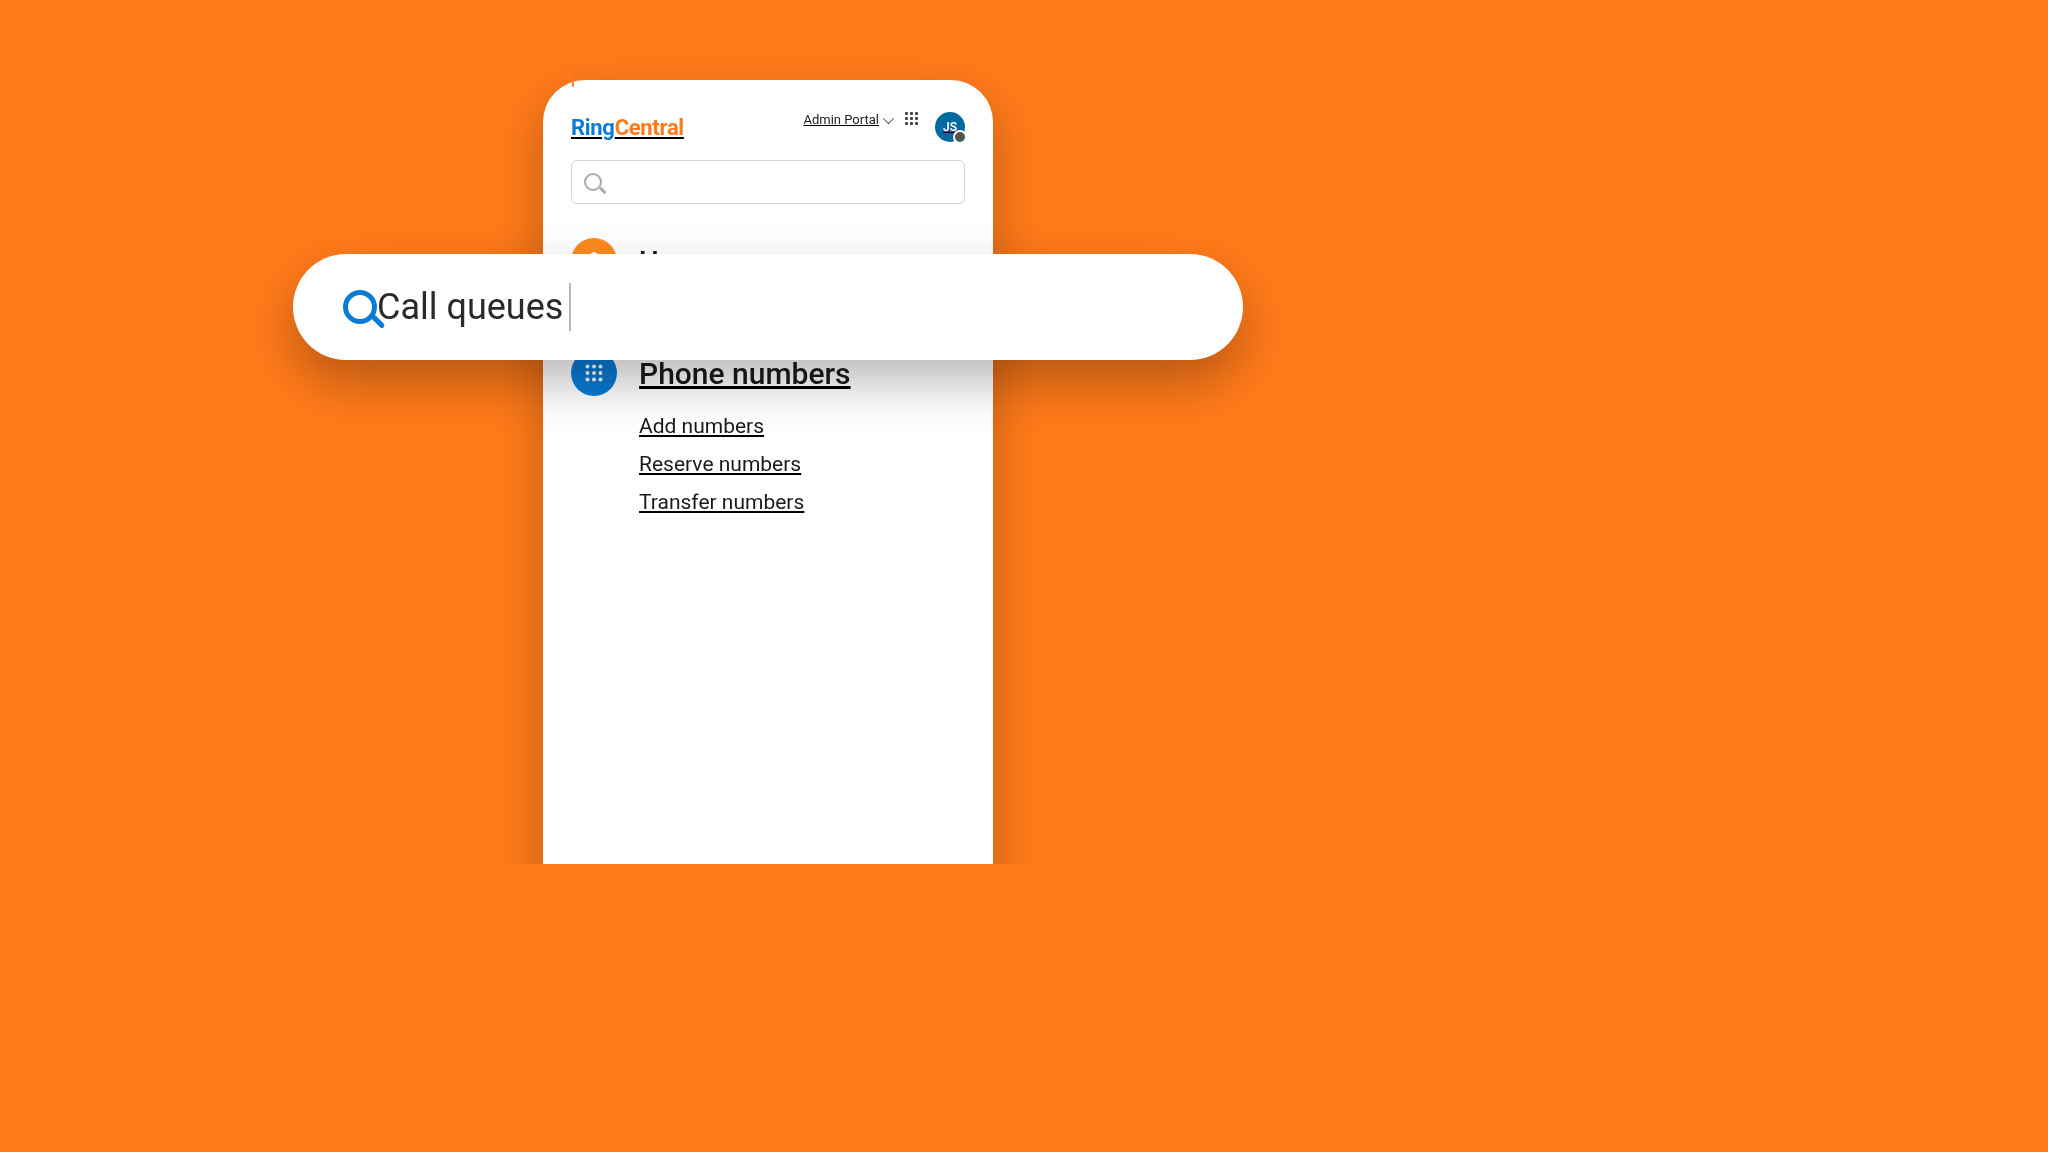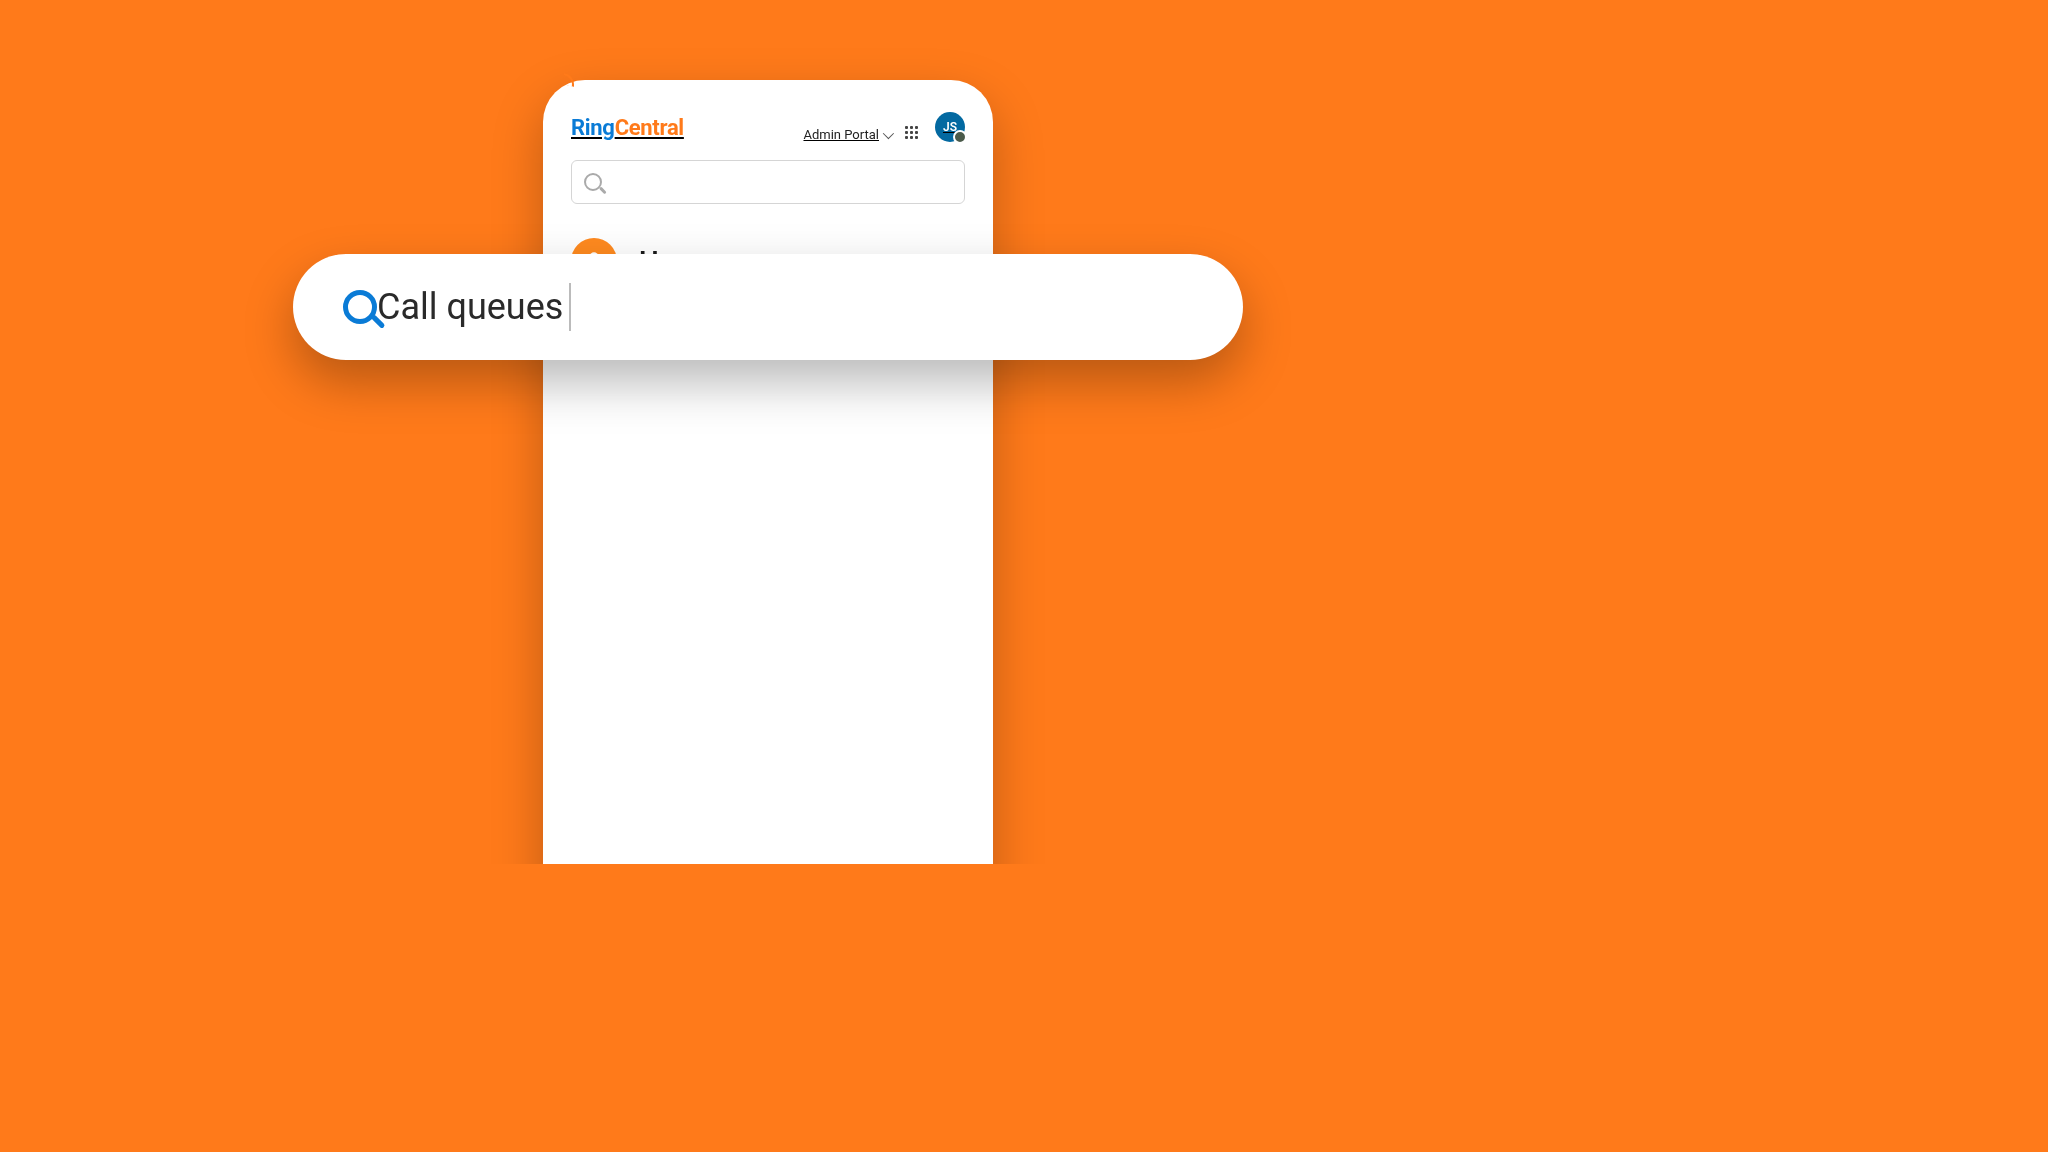"Admin Portal" .header-right { align-items: flex-end -> flex-start }
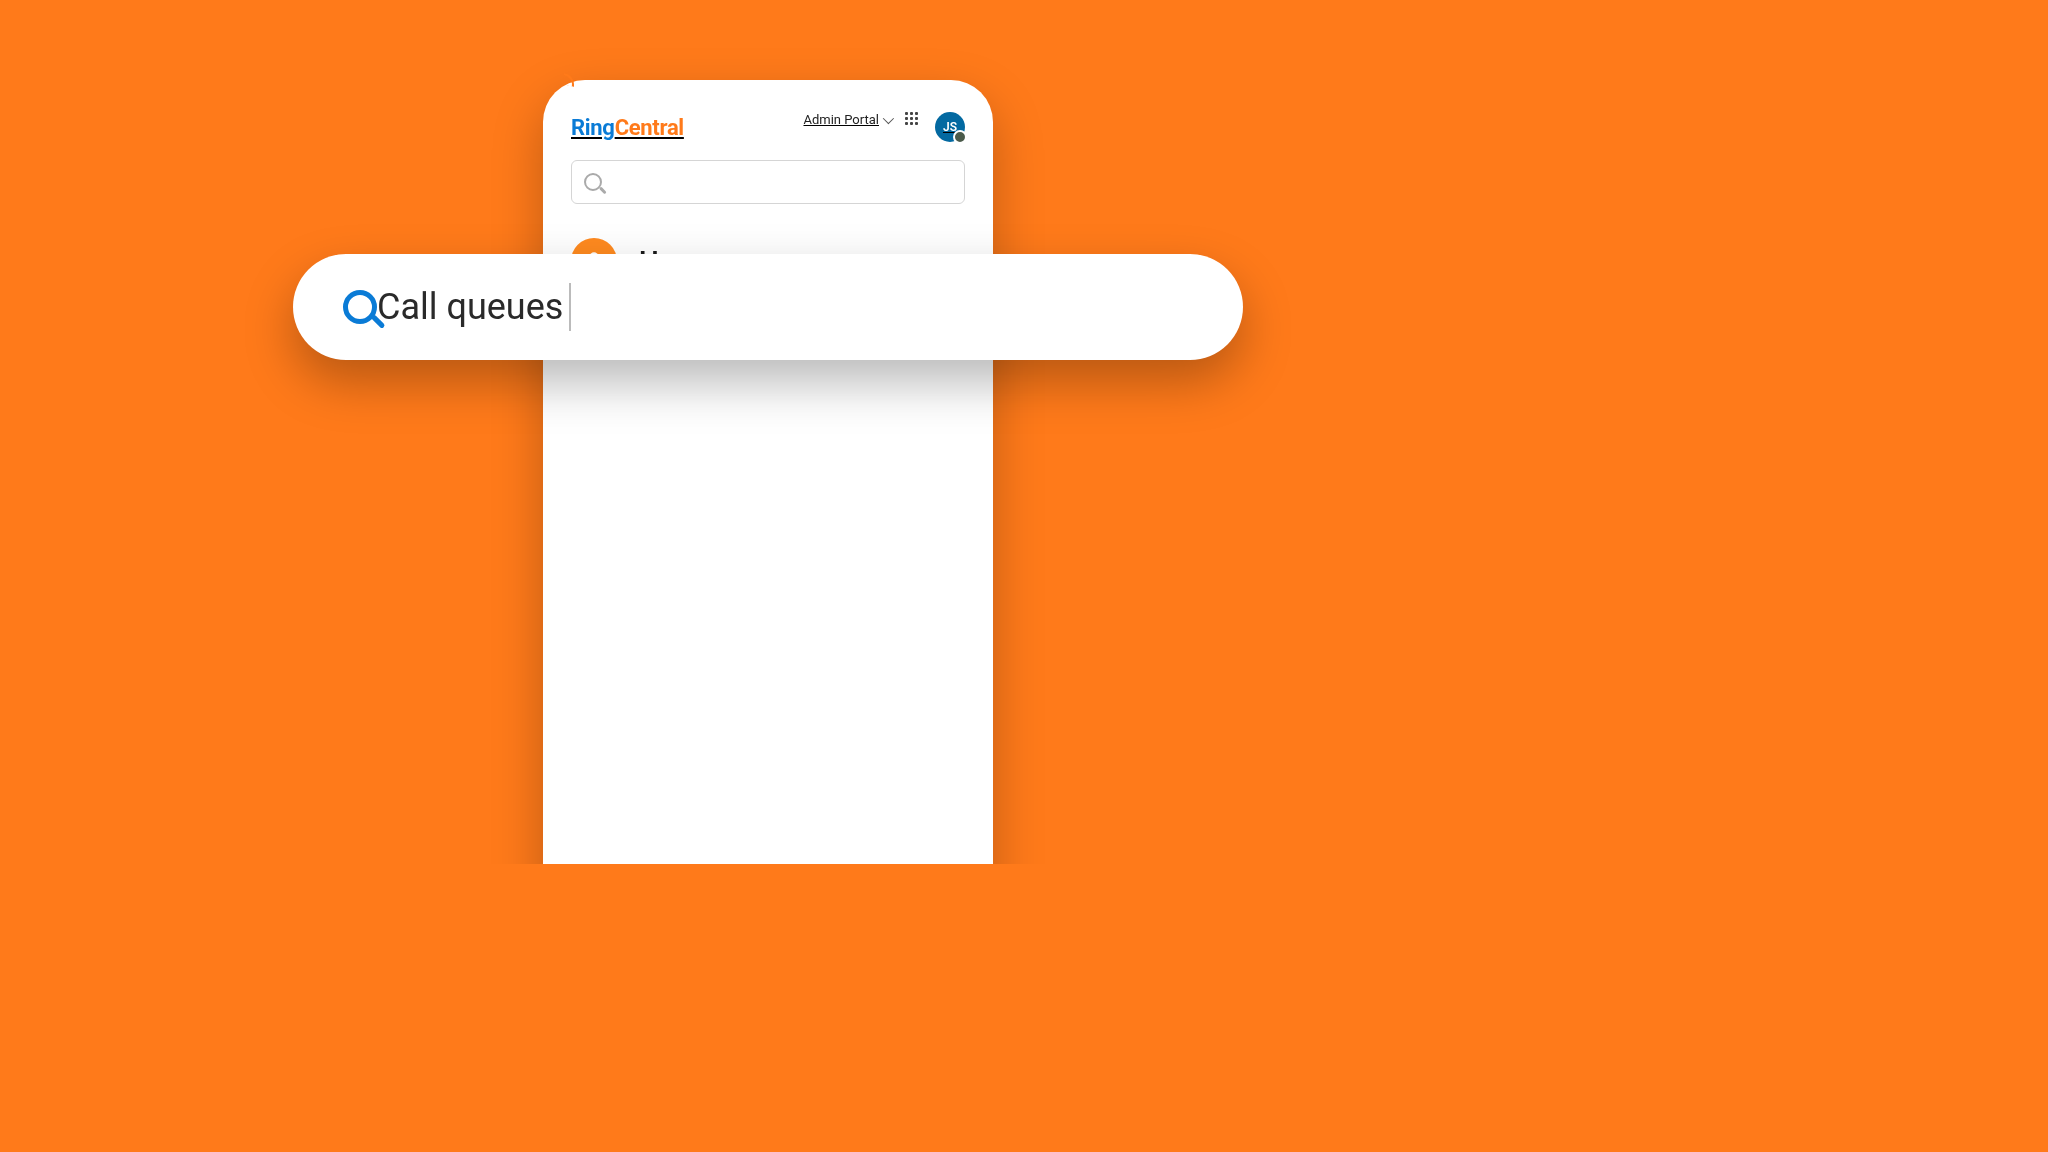"Phone numbers" div.section-head { html: none -> <div> <div> <svg> <circle></circle> <circle></circle> <circle></circle> <circle></circle> <circle></circle> <circle></circle> <circle></circle> <circle></circle> <circle></circle> </svg> </div> <div>Phone numbers</div> </div> }
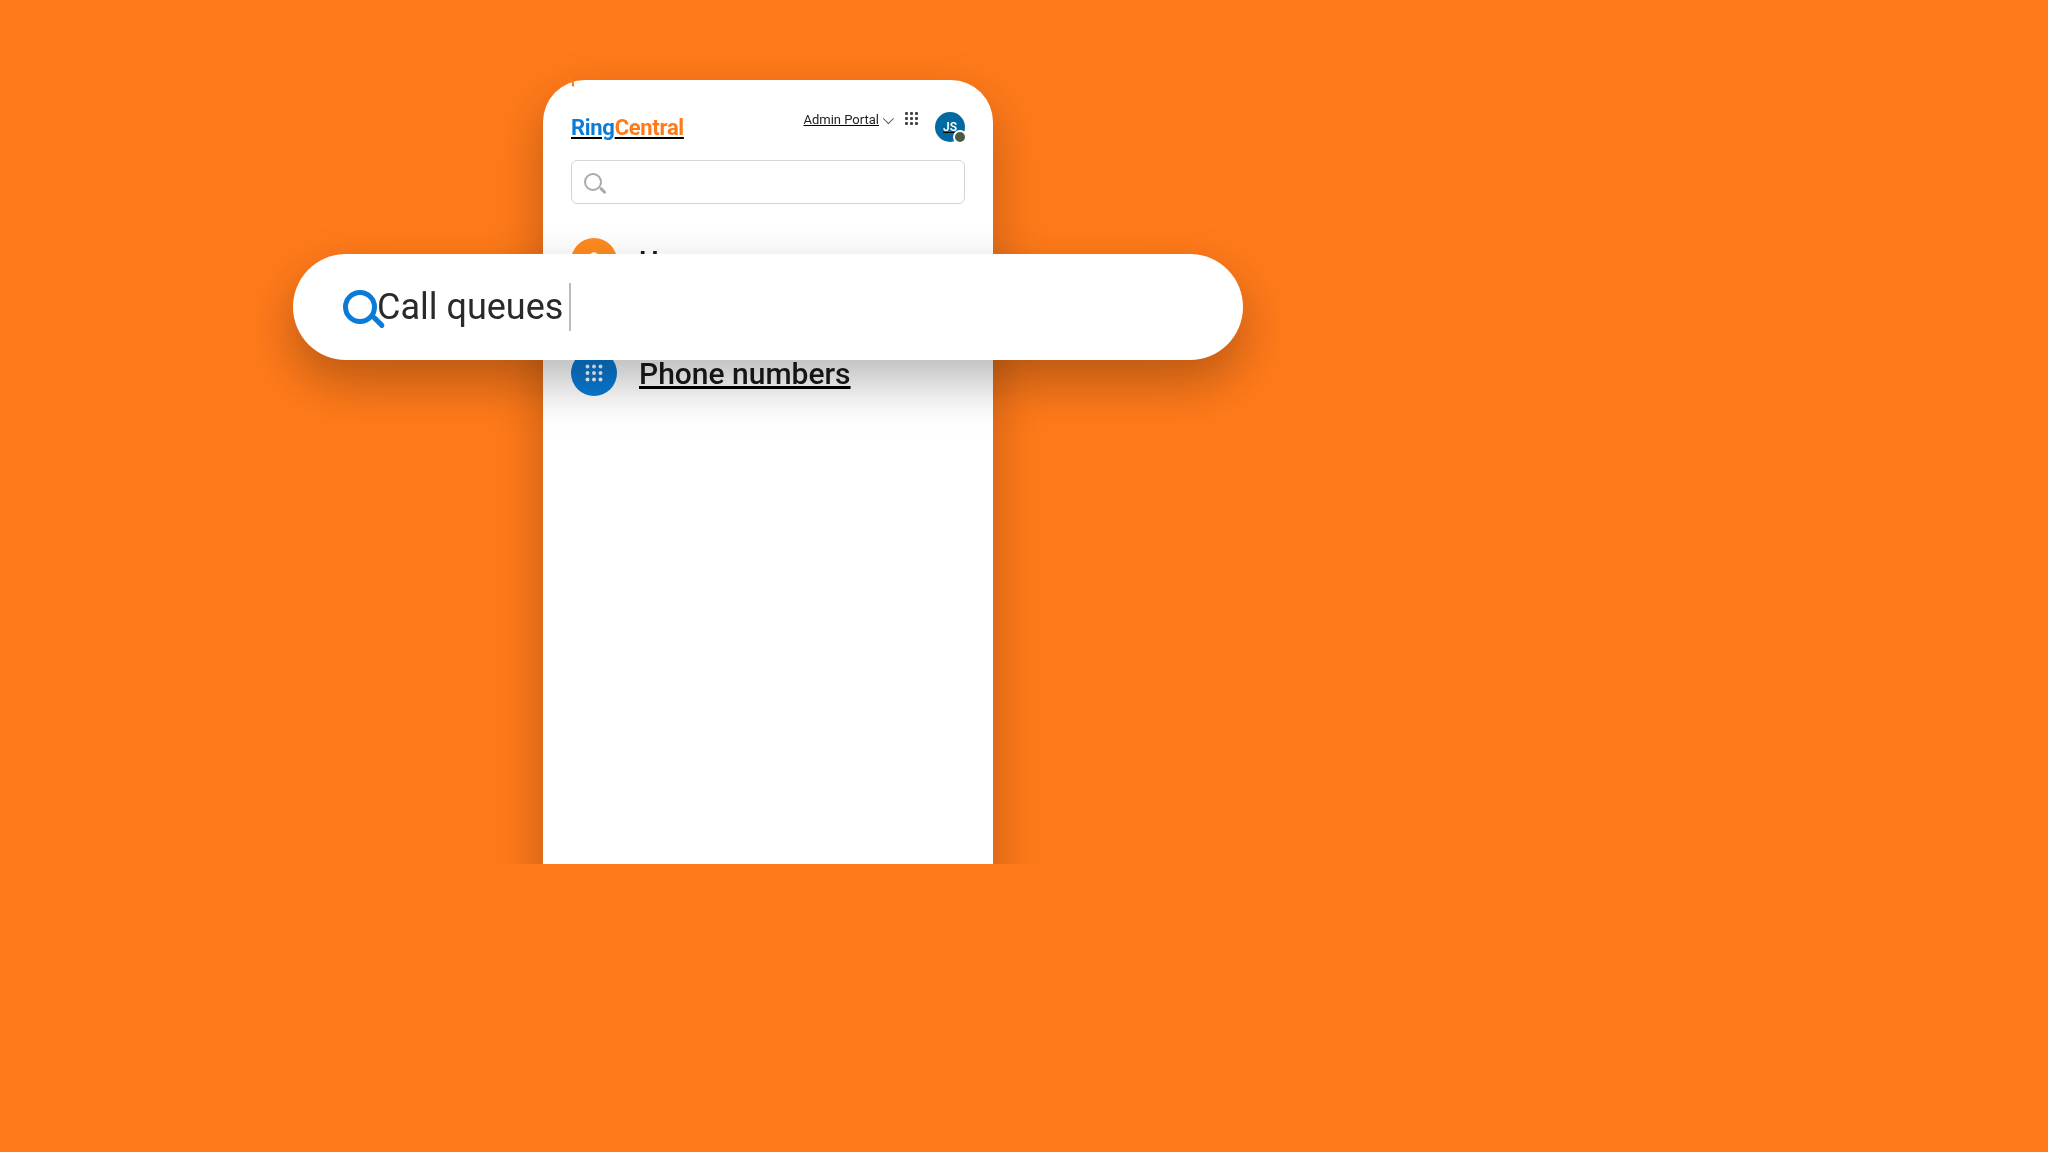"Add numbers" div.section-items { html: none -> <div> <a>Add numbers</a> <a>Reserve numbers</a> <a>Transfer numbers</a> </div> }
